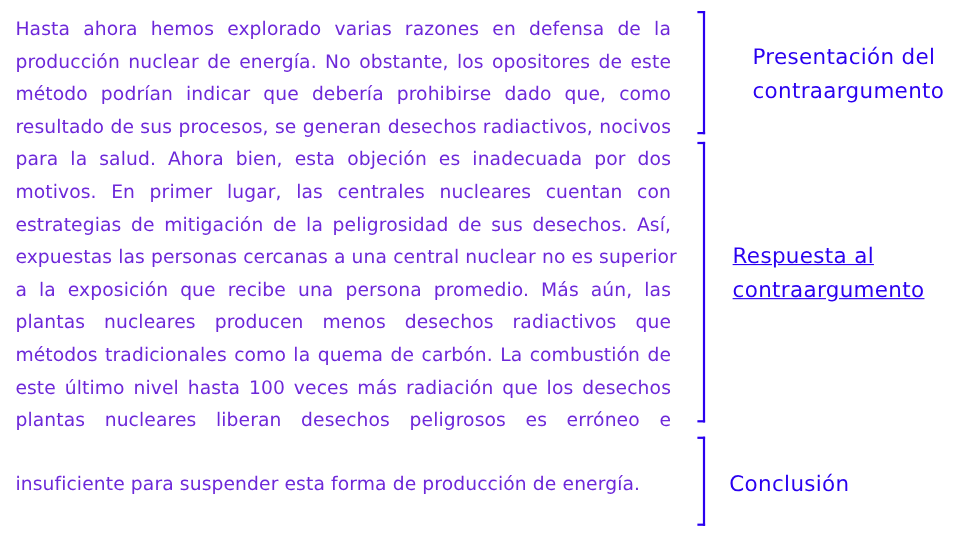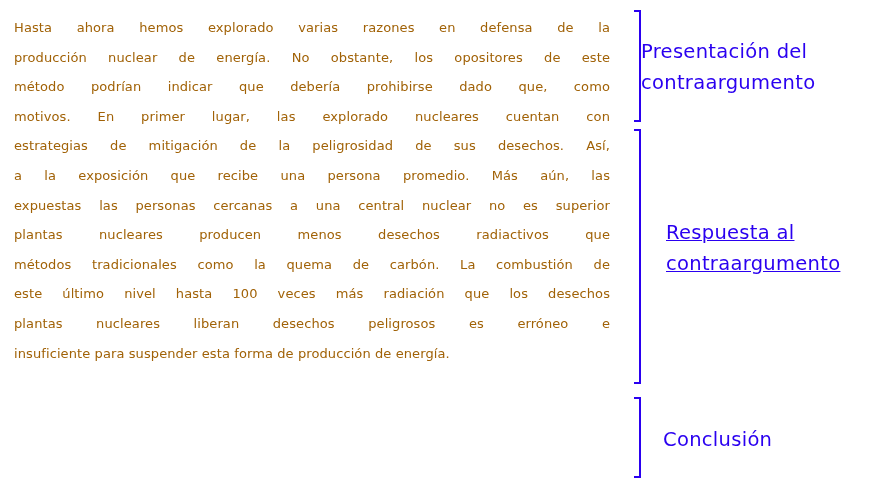"Hasta ahora hemos explorado varias" .paragraph { color: #a16207 -> #6d28d9; font-size: 13px -> 17px }
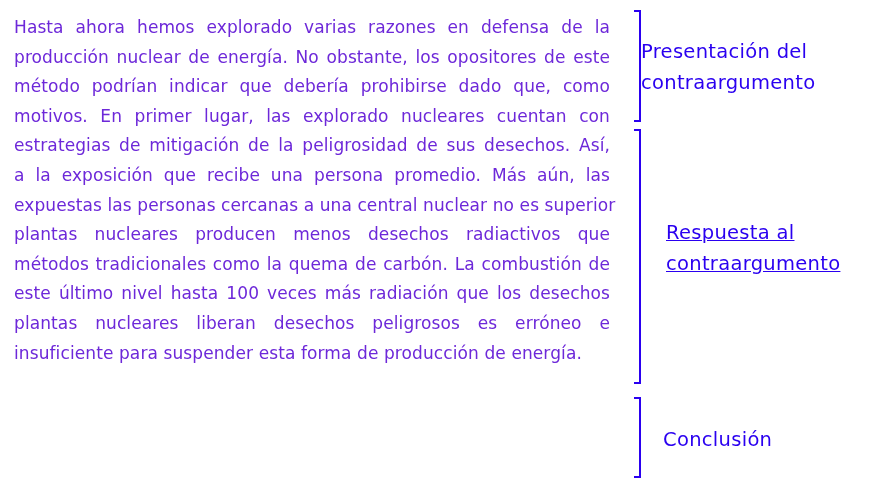"Presentación del" div.label { left: 641px -> 684px }
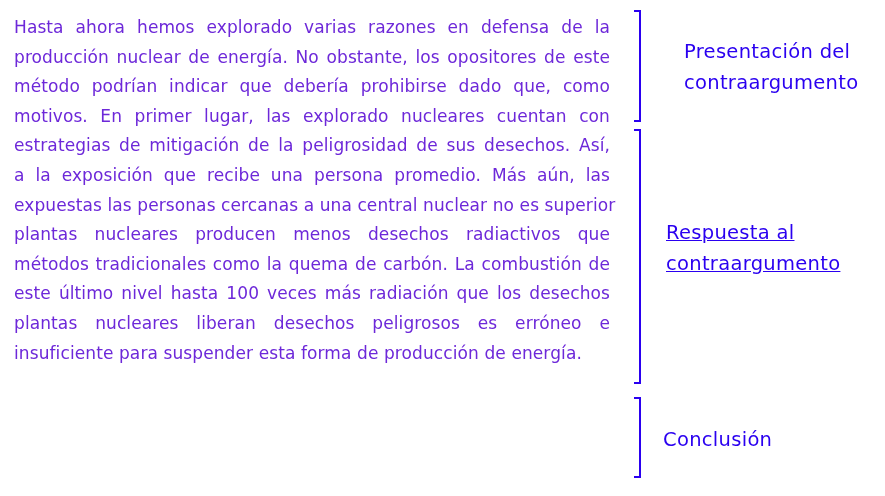"resultado de sus procesos, se" span.line { html: none -> <span>resultado de sus procesos, se generan desechos radiactivos, nocivos</span> }
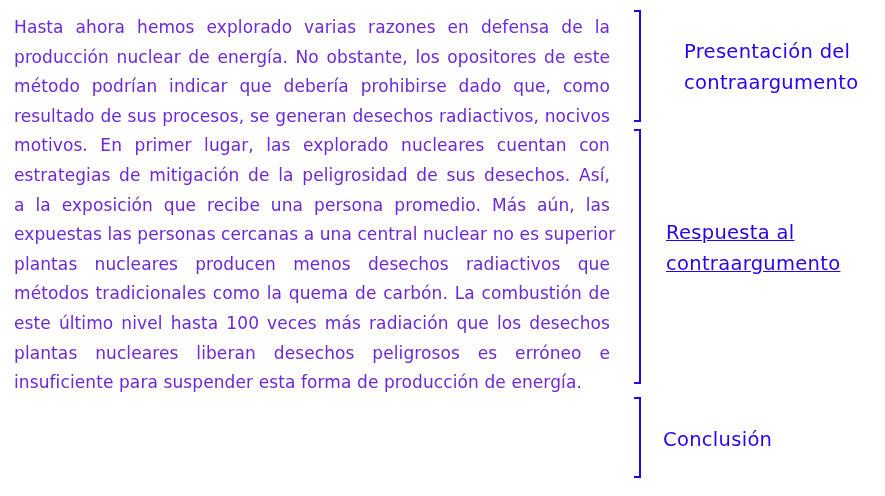"para la salud. Ahora bien," span.line { html: none -> <span>para la salud. Ahora bien, esta objeción es inadecuada por dos</span> }
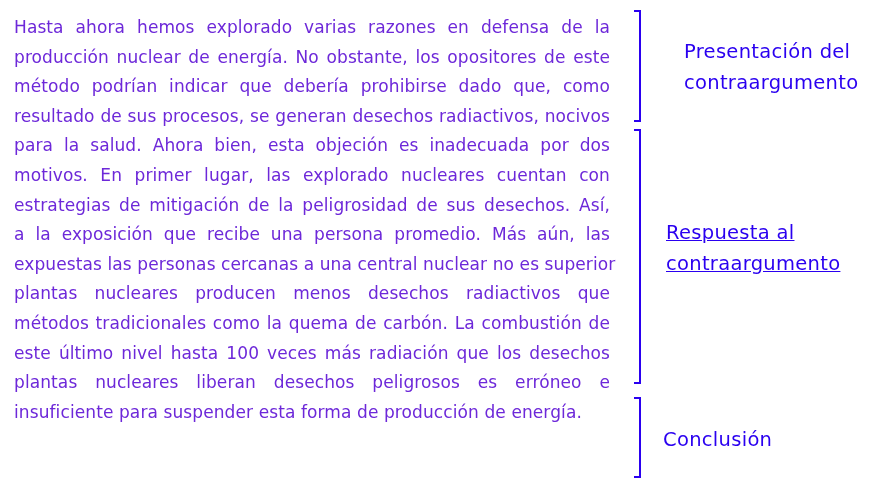"motivos. En primer lugar, las" span.line { text: explorado -> centrales }
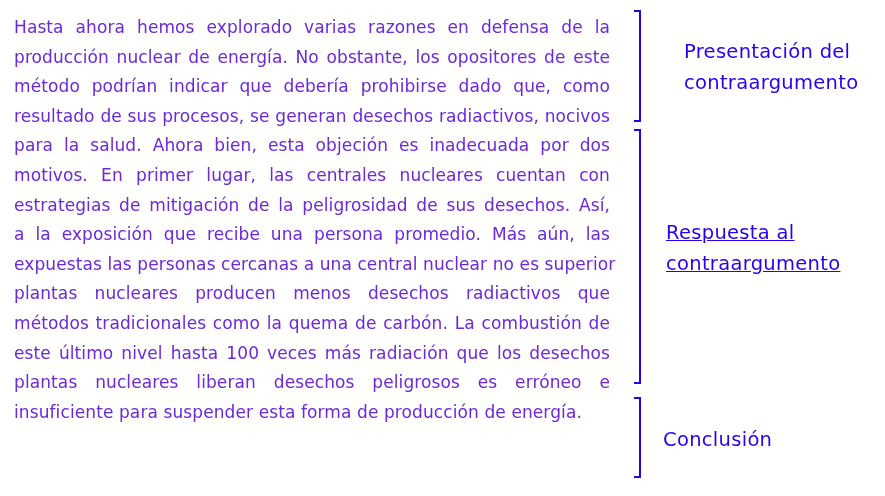"a la exposición que recibe" span.line { order: before "expuestas las personas cercanas a" -> after "expuestas las personas cercanas a" }
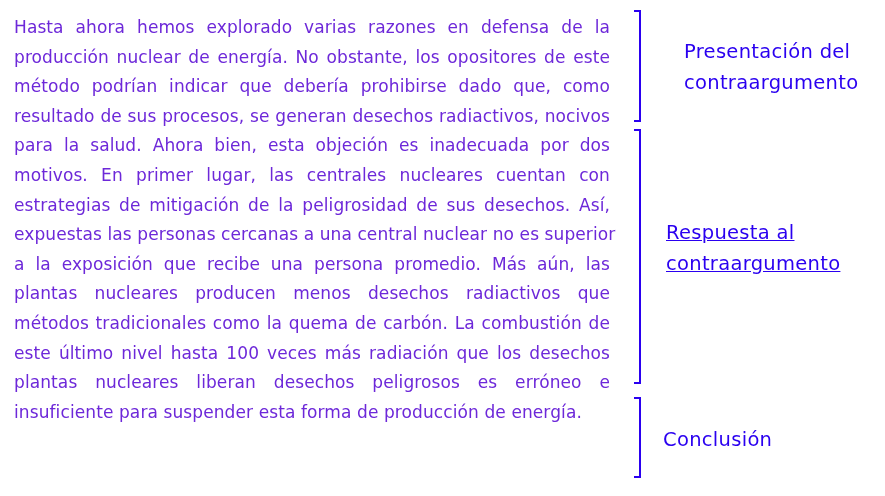"insuficiente para suspender esta forma" .line.last { margin-top: none -> 28px }
